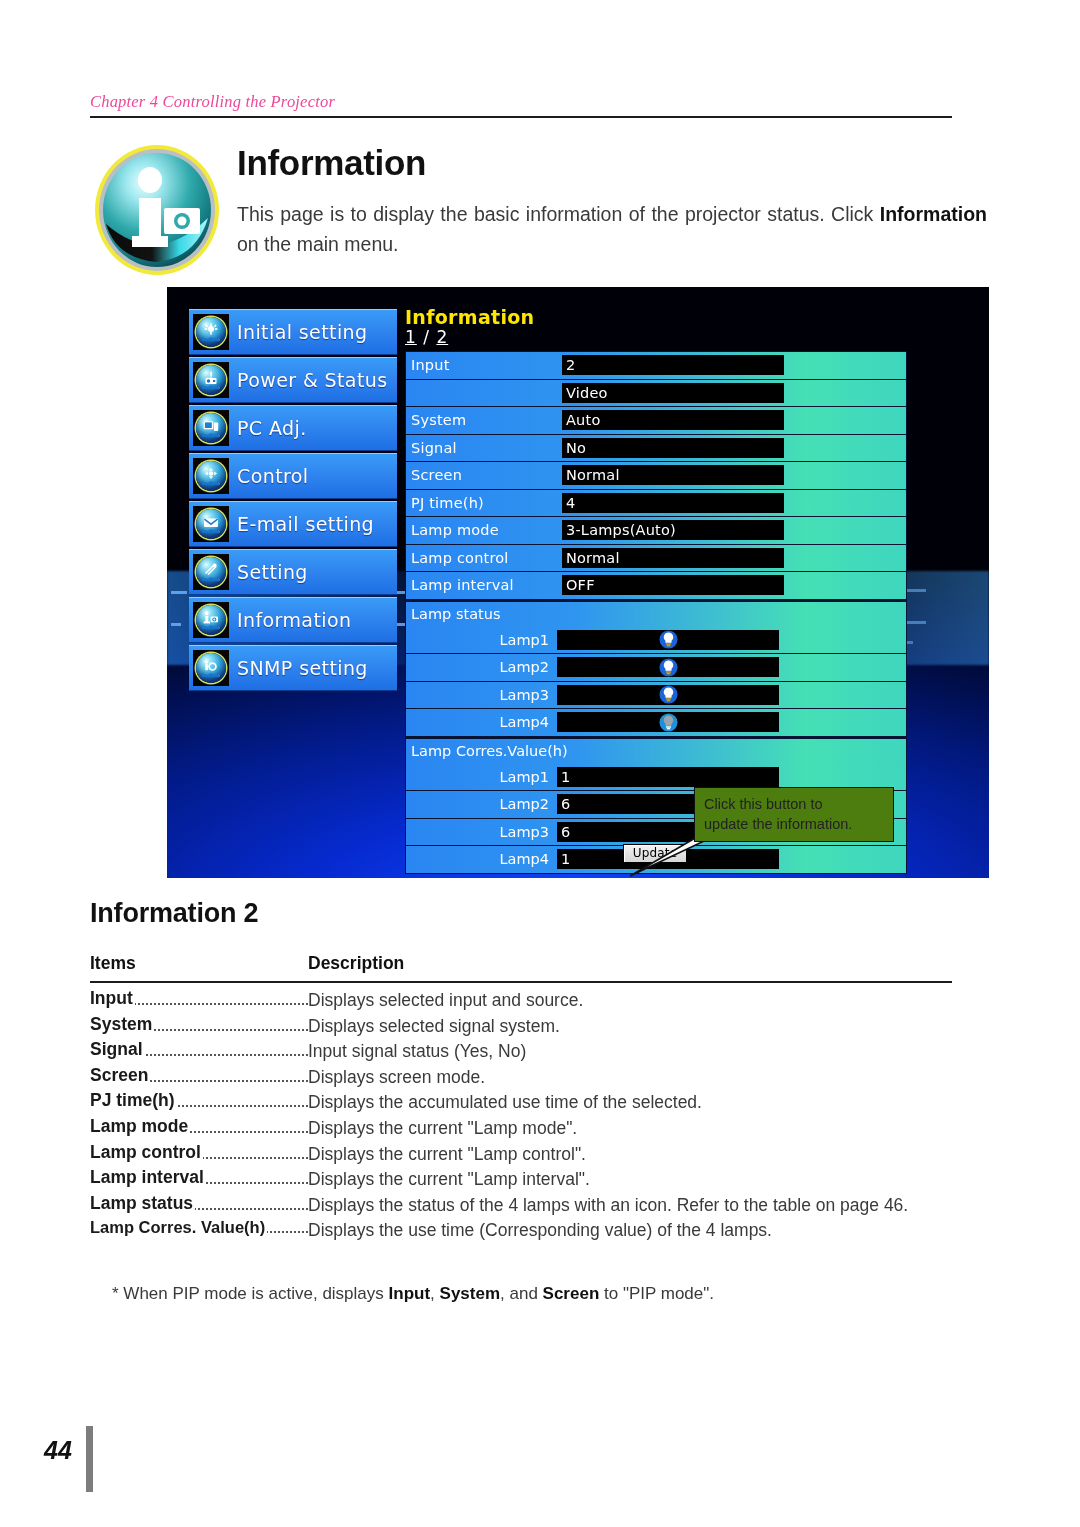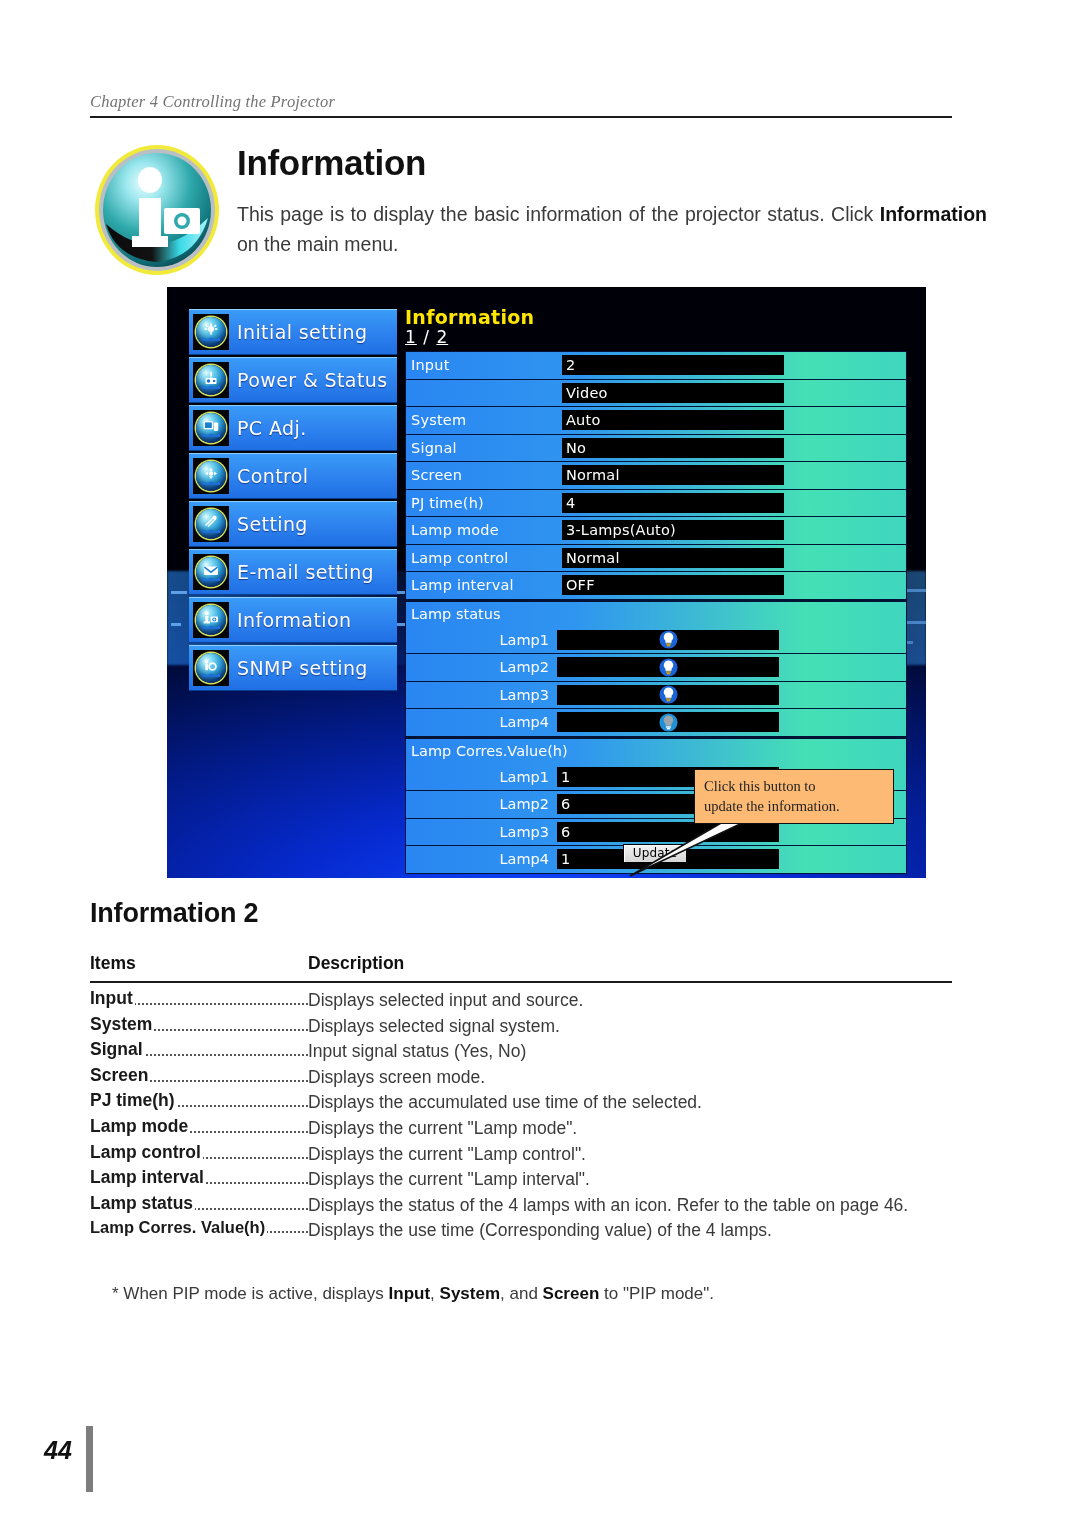"Chapter 4 Controlling the Projector" .chapter-header { color: #737373 -> #ec4899 }
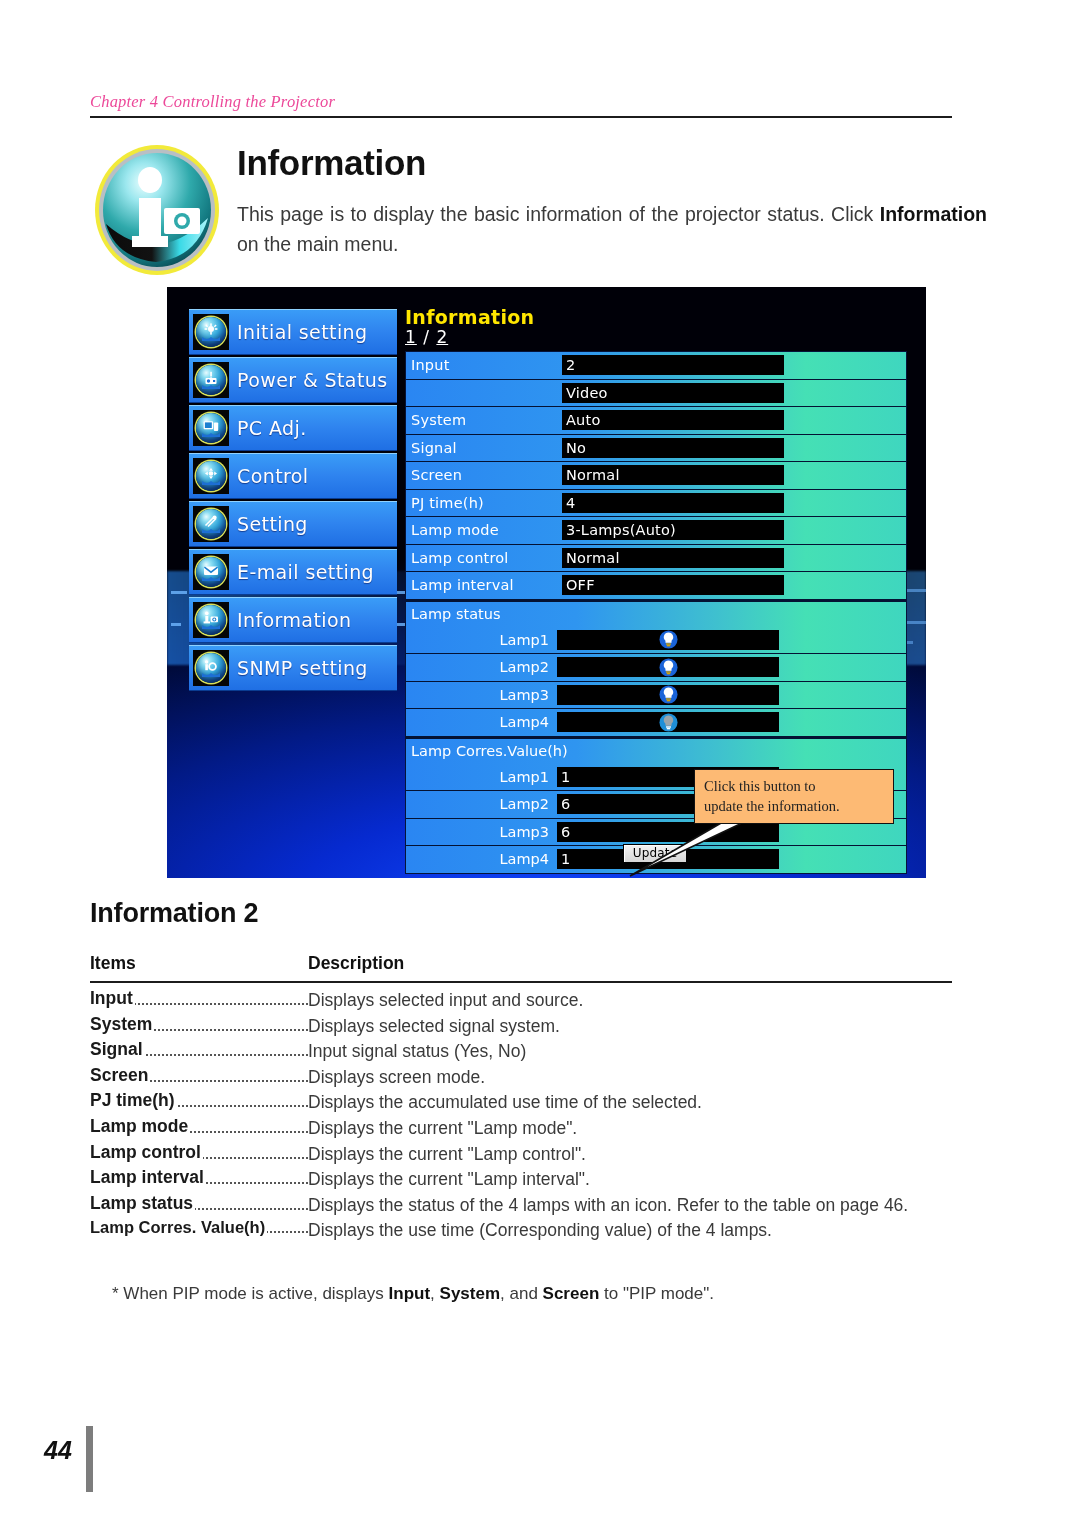"Initial setting" .shot { width: 759px -> 822px }
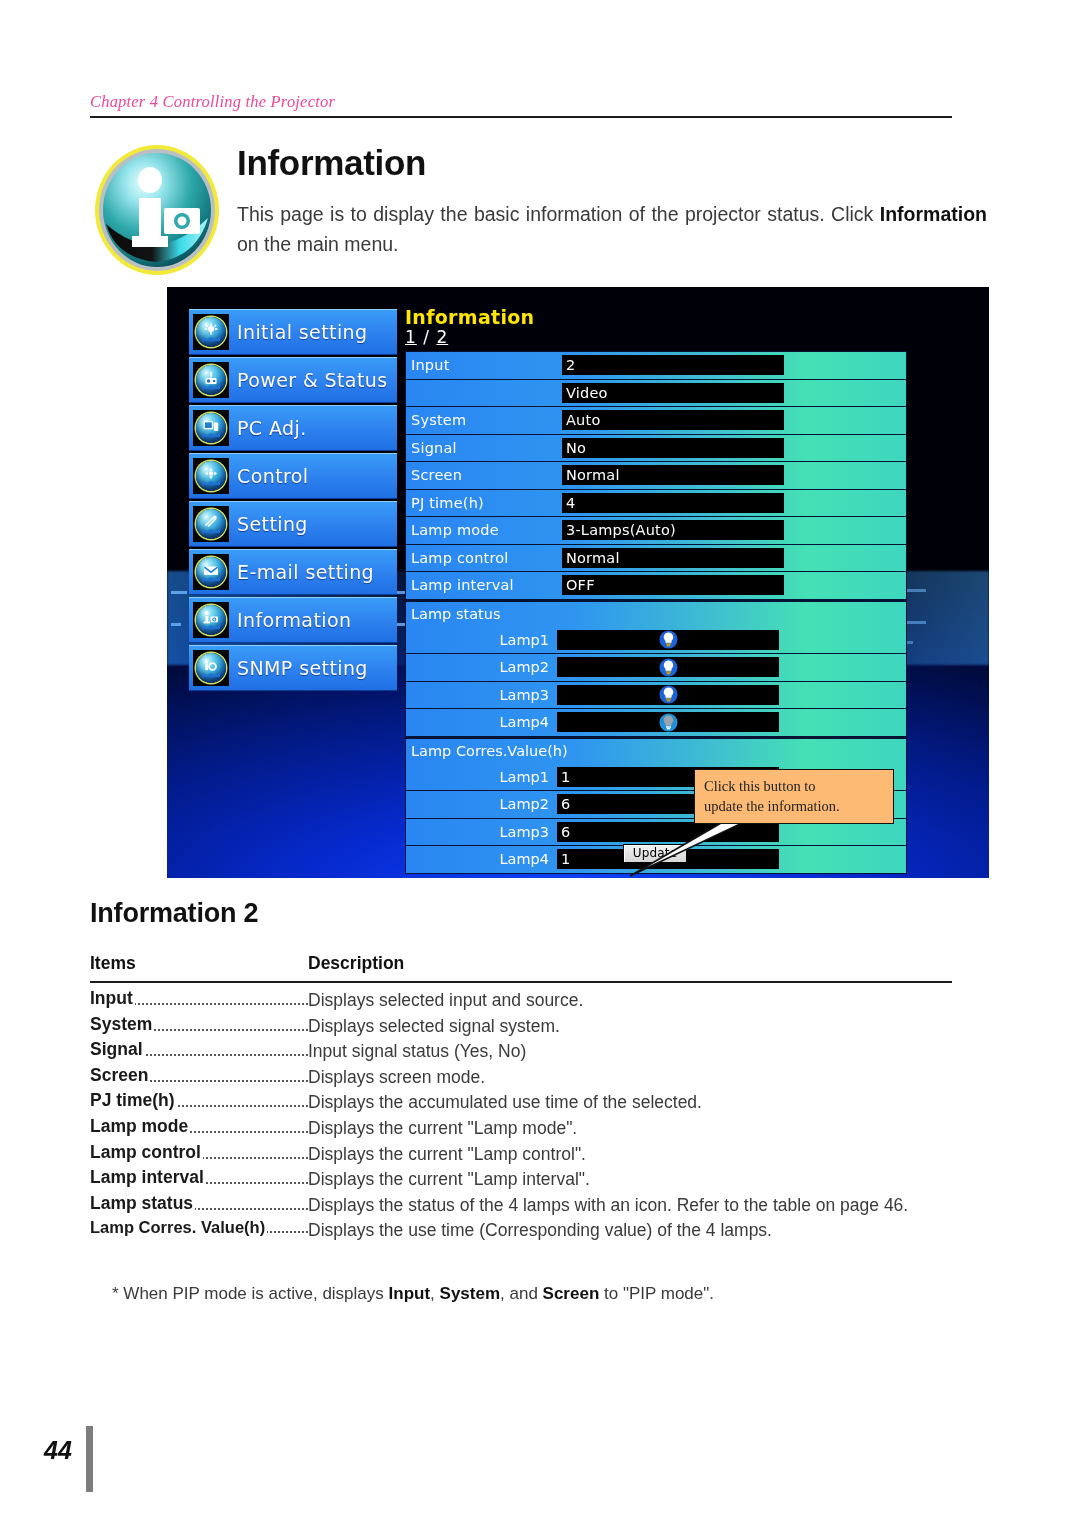"Setting" div.sb-item { order: before "E-mail setting" -> after "E-mail setting" }
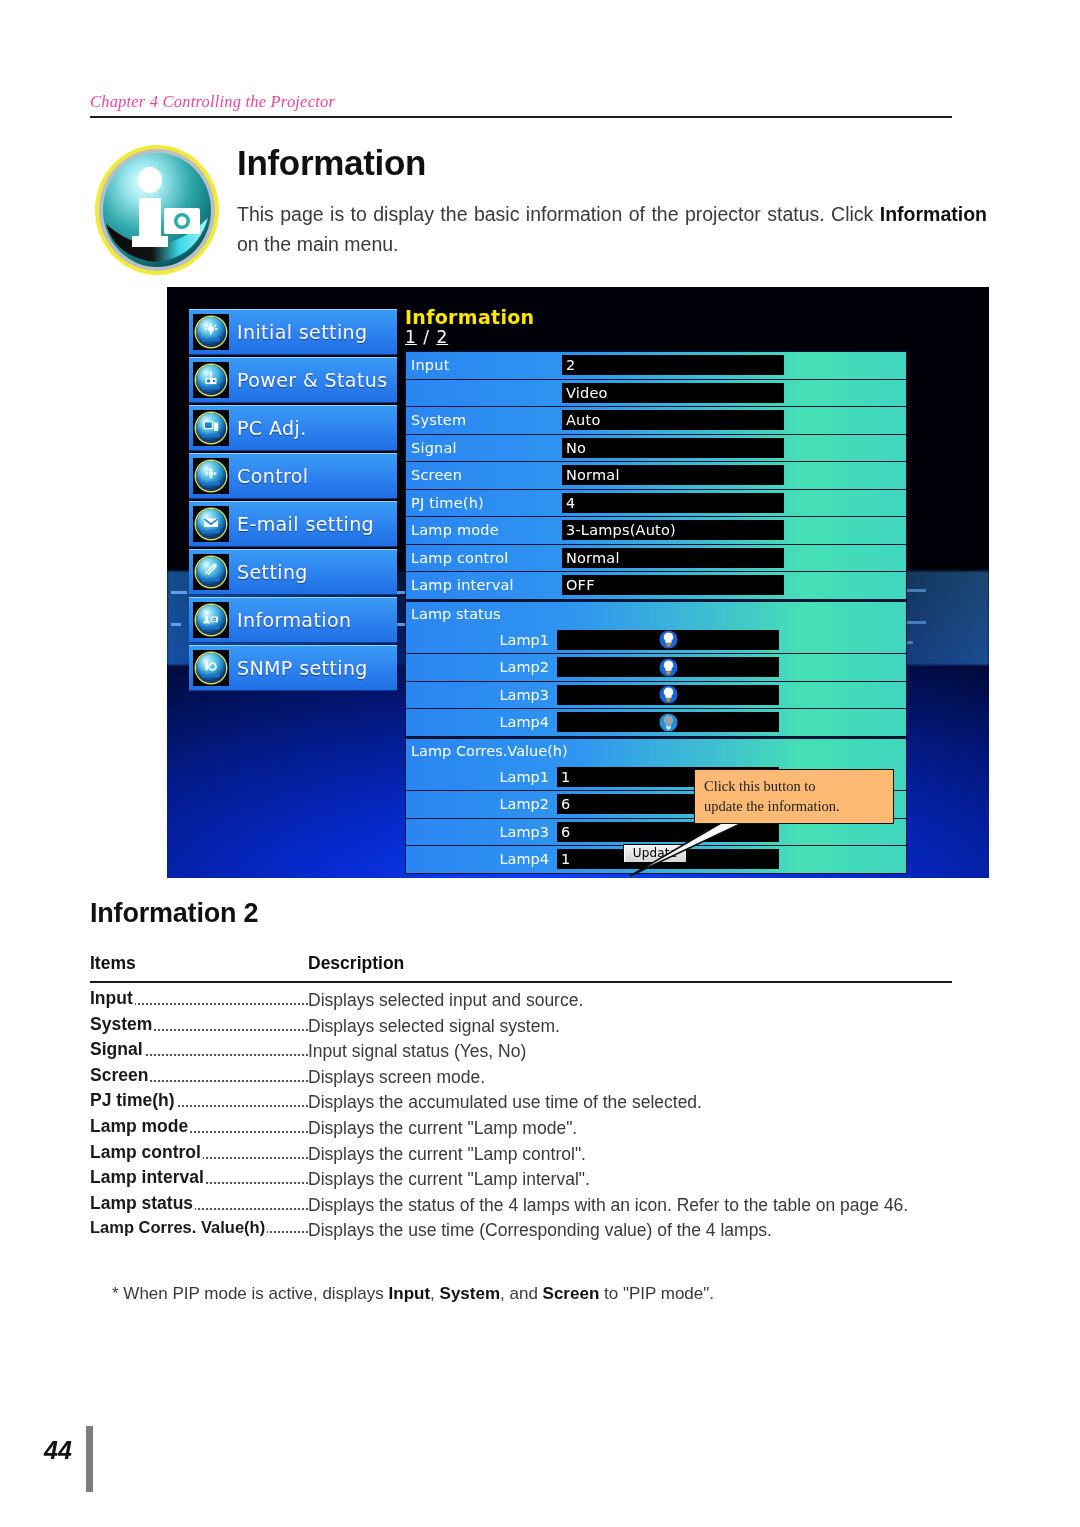"Click this button to" .callout { background: #fdba74 -> #4d7c0f; font-family: Liberation Serif, serif -> Liberation Sans, sans-serif; top: 482px -> 500px }
